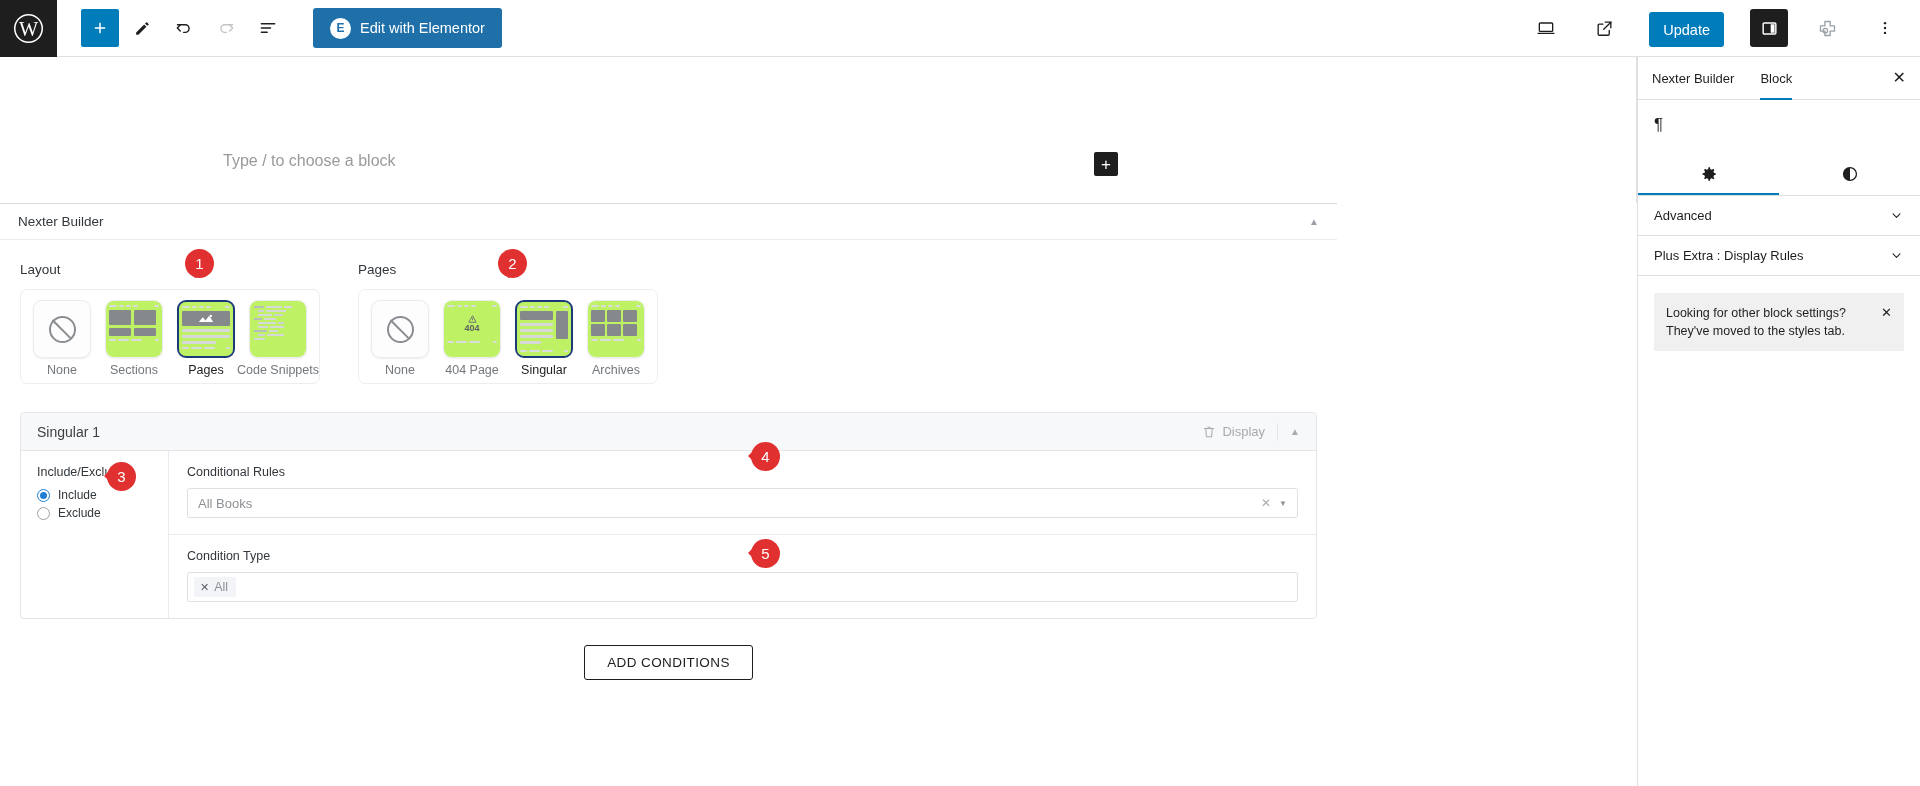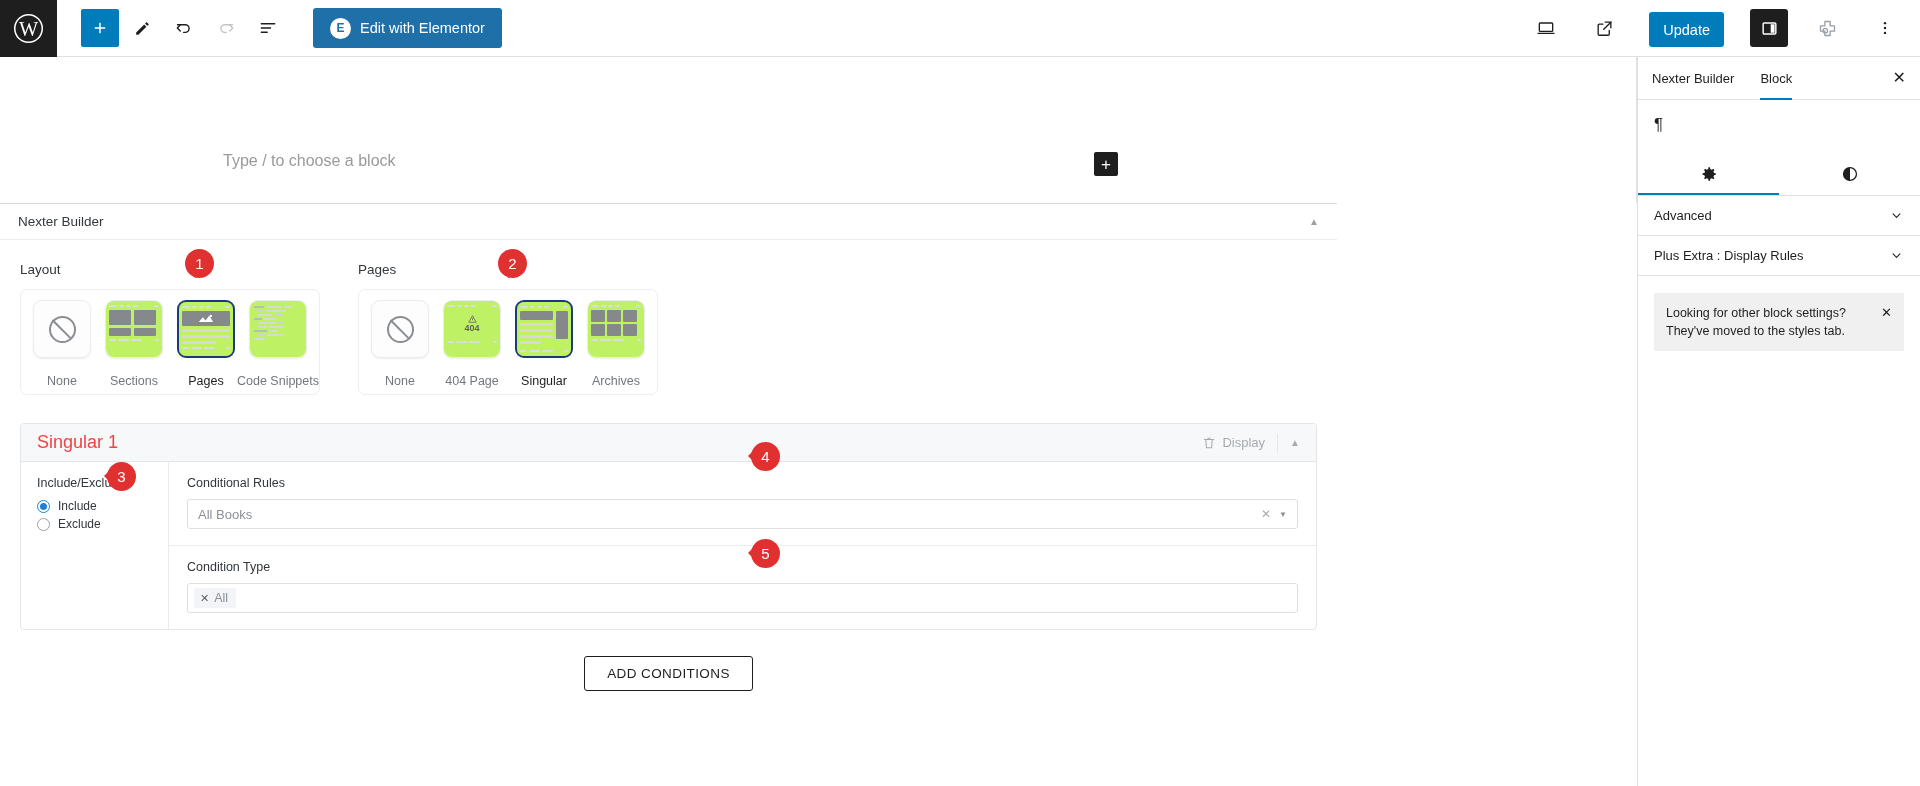"None" .card-label { margin-top: 16px -> 5px }
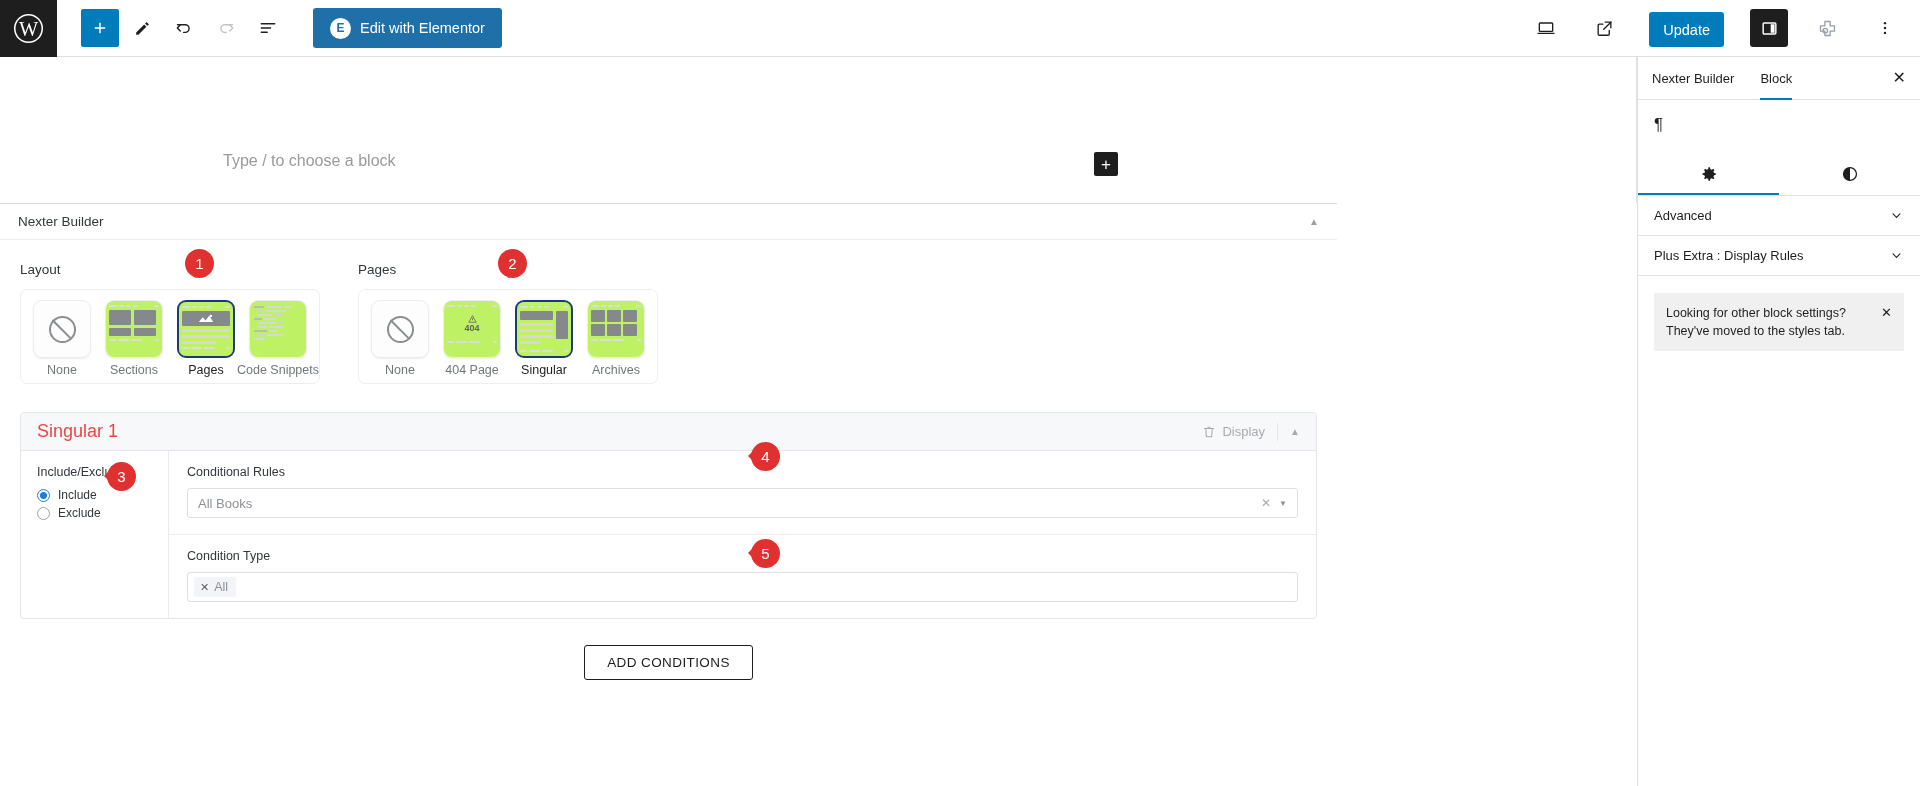"Singular 1" .singular-title { color: #ef4444 -> #404040; font-size: 18px -> 14px }
